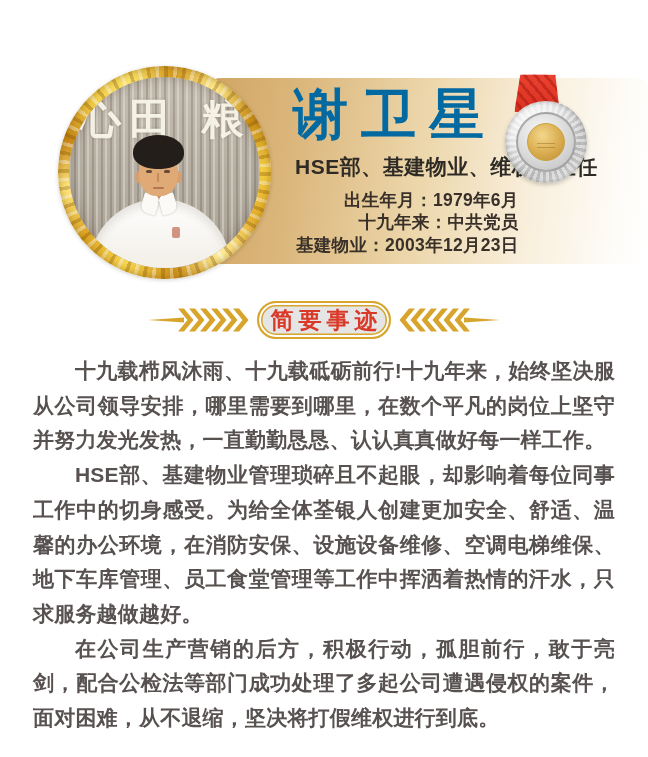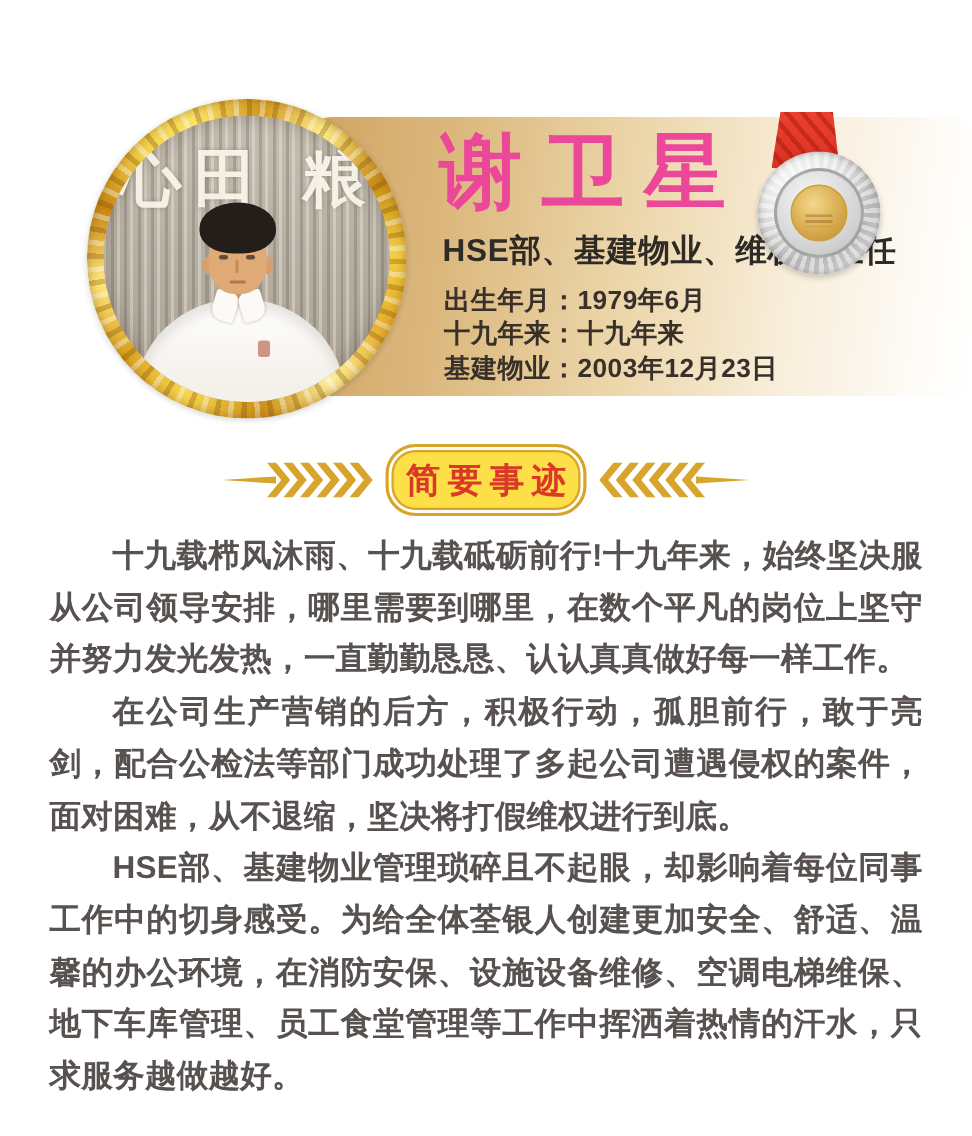"谢卫星" .name { color: #ec4899 -> #0369a1 }
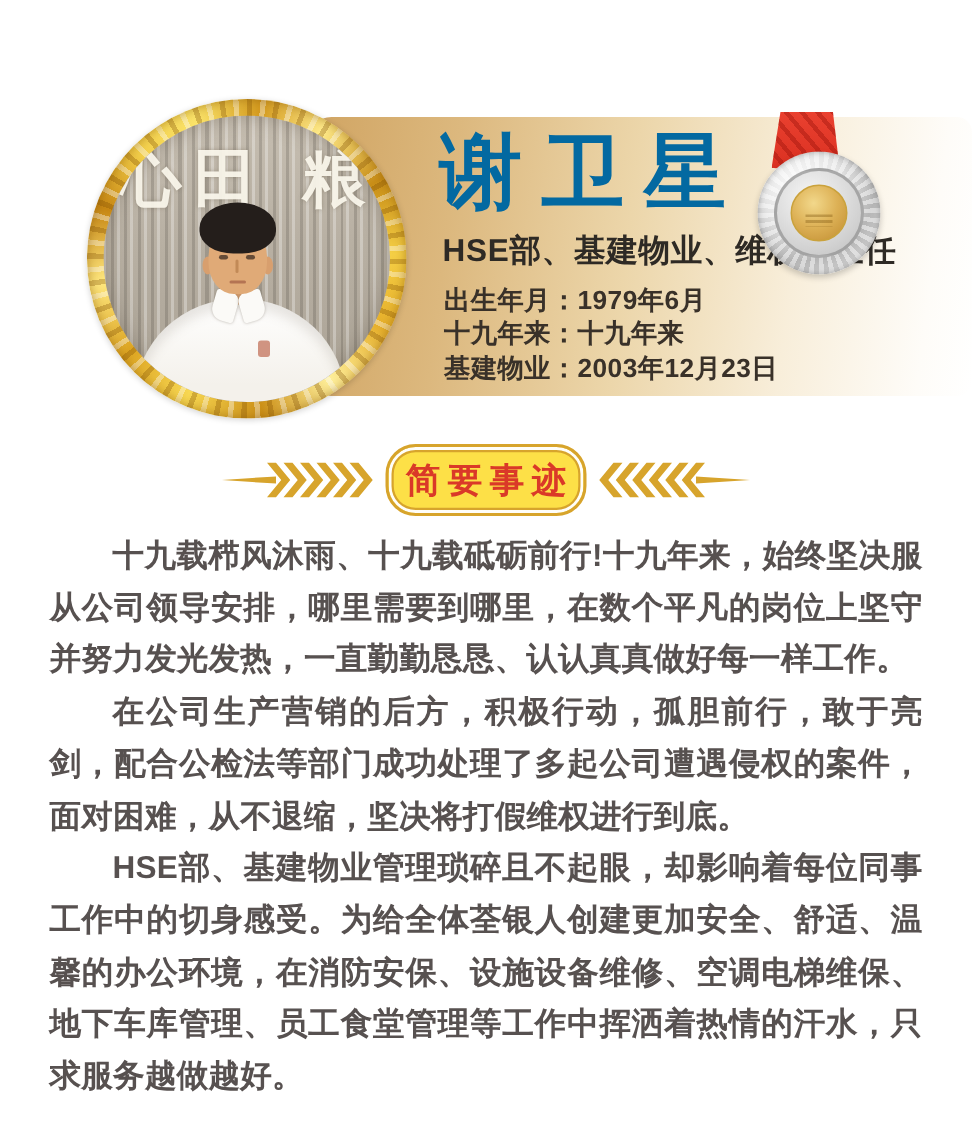"出生年月：1979年6月" .info-row { text-align: none -> right }
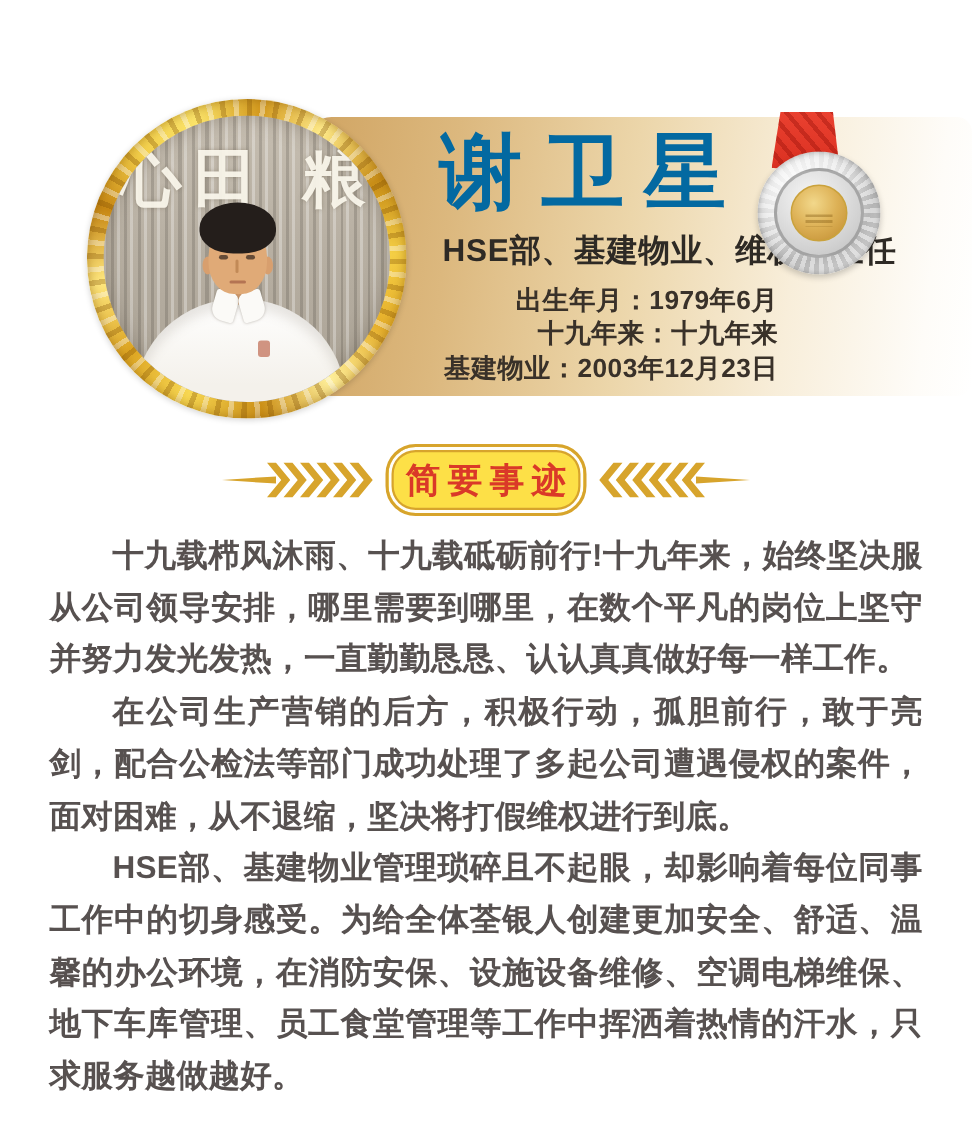"十九年来" span { text: 十九年来 -> 中共党员 }
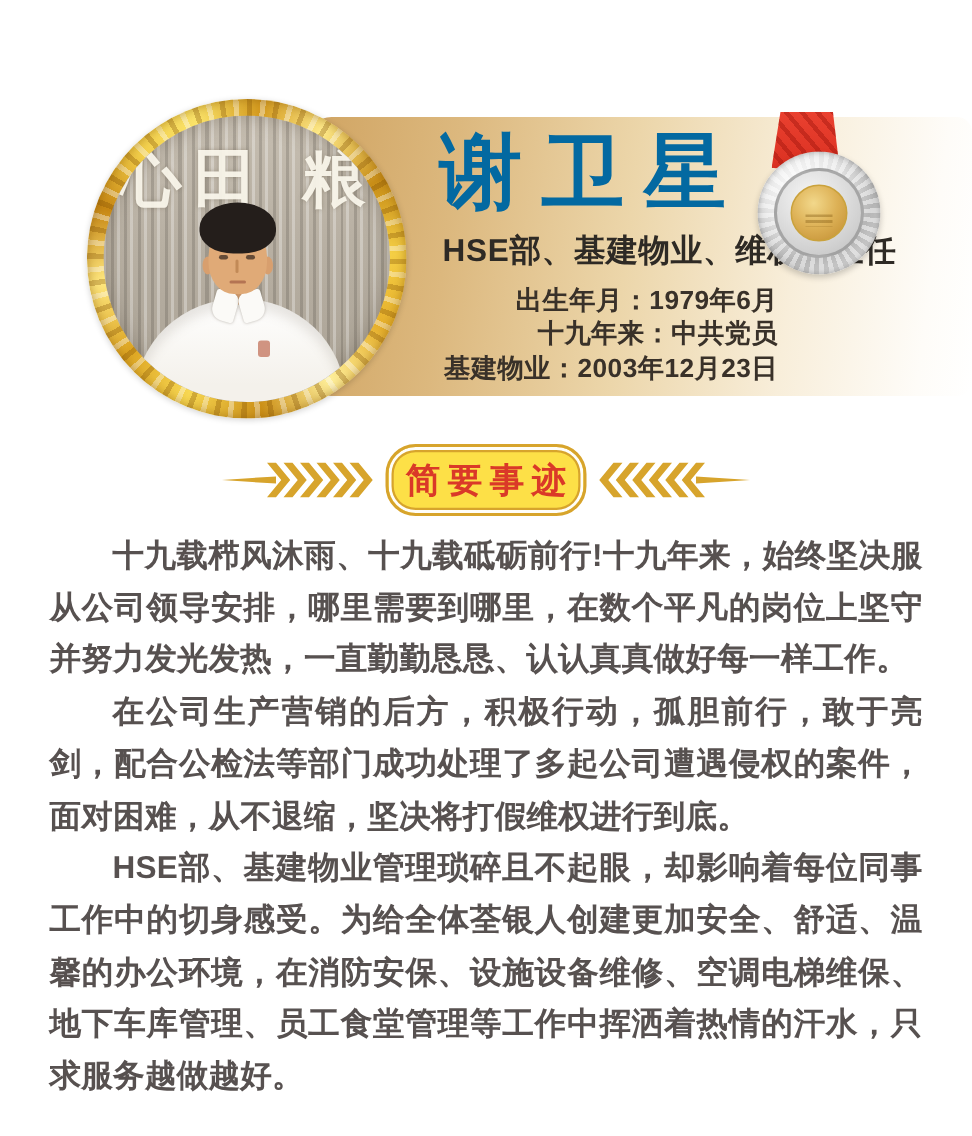"简要事迹" .pill { background: #fde047 -> #e5e5e5; height: 48px -> 38px }
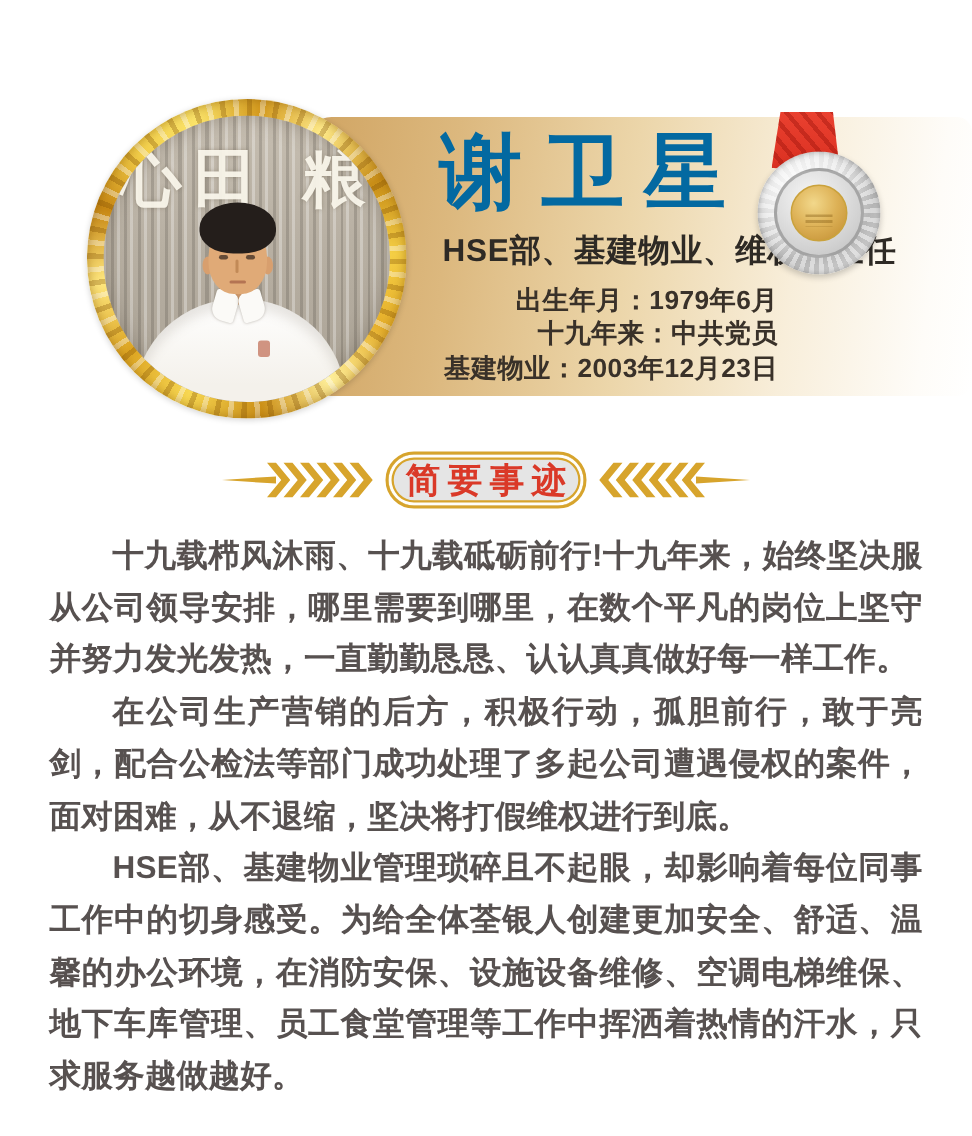"在公司生产营销的后方，积极行动，孤胆前行，敢于亮剑，配合公检法等部门成功处理了多" p { order: before "HSE部、基建物业管理琐碎且不起眼，却影响着每位同事工作中的切身感受。为给全体荃" -> after "HSE部、基建物业管理琐碎且不起眼，却影响着每位同事工作中的切身感受。为给全体荃" }
